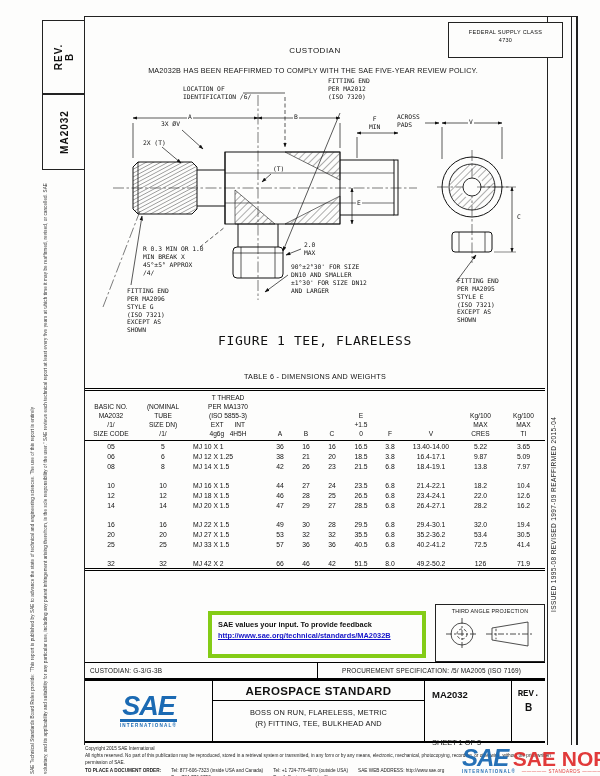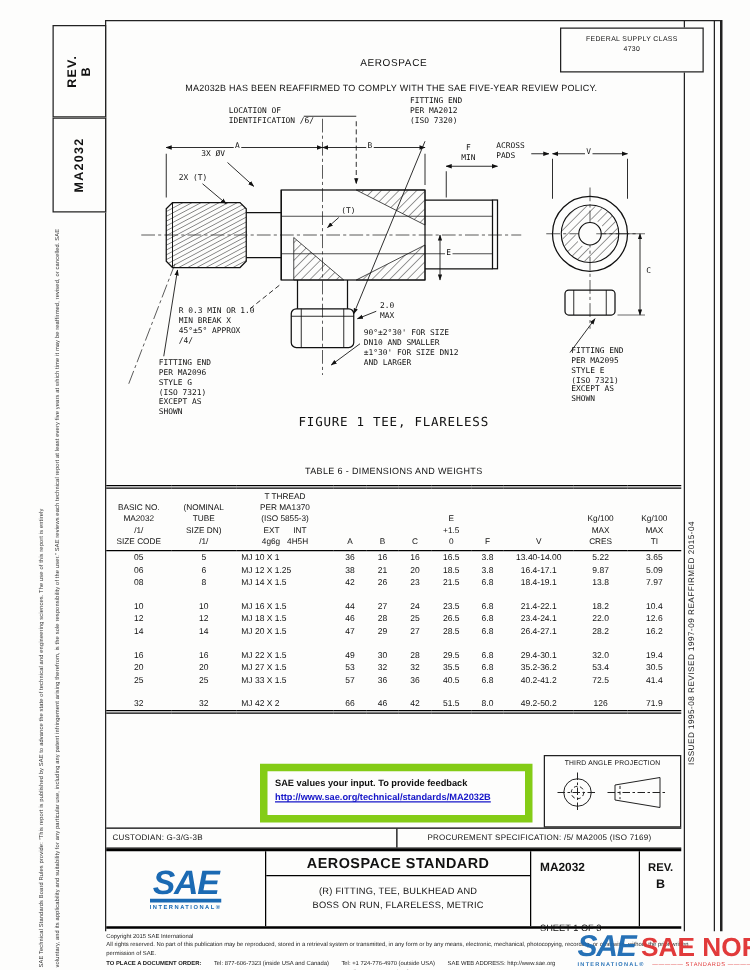"AEROSPACE" div.rationale-title { text: AEROSPACE -> CUSTODIAN }
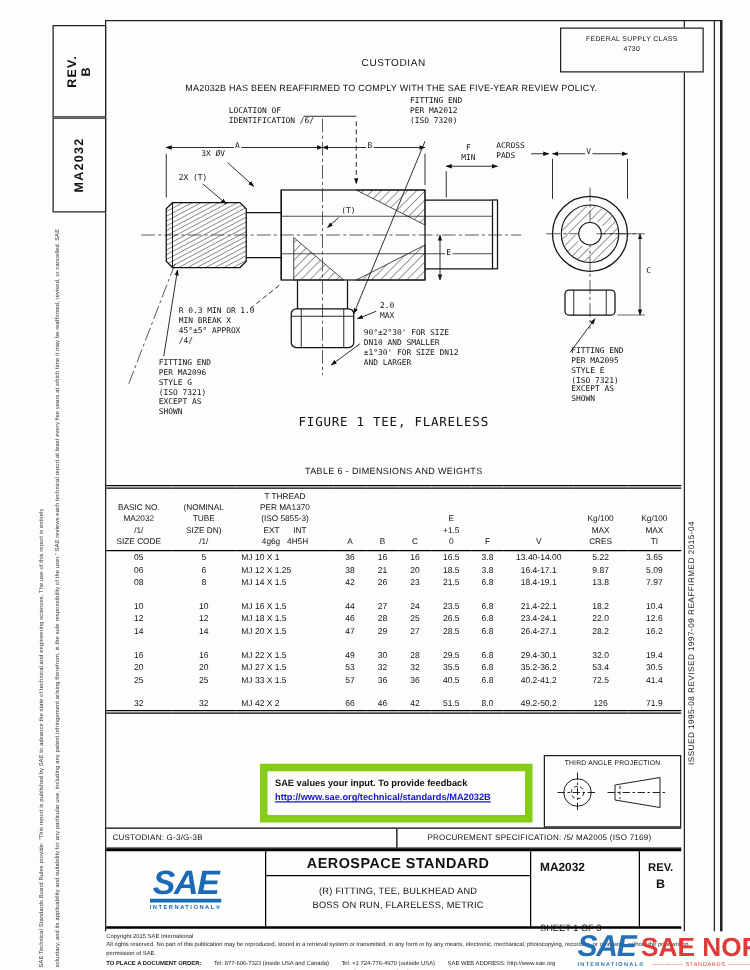"FIGURE 1 TEE, FLARELESS" .fig-caption { font-size: 10px -> 13px }
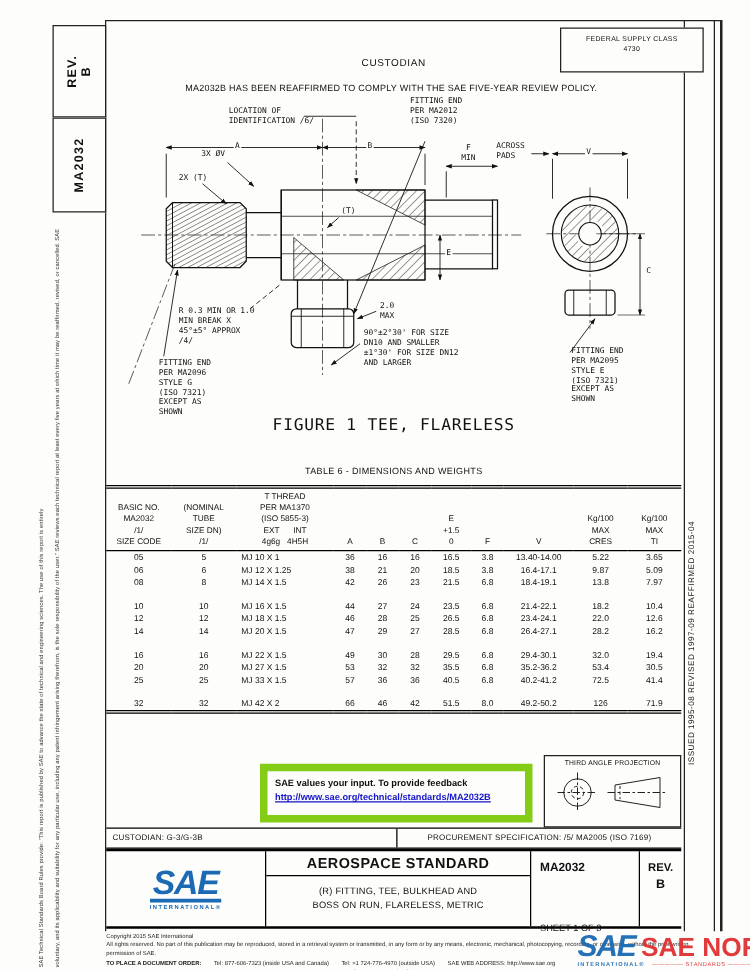"SAE values your input. To" .feedback-box { border: 6px solid #84cc16 -> 4px solid #84cc16 }
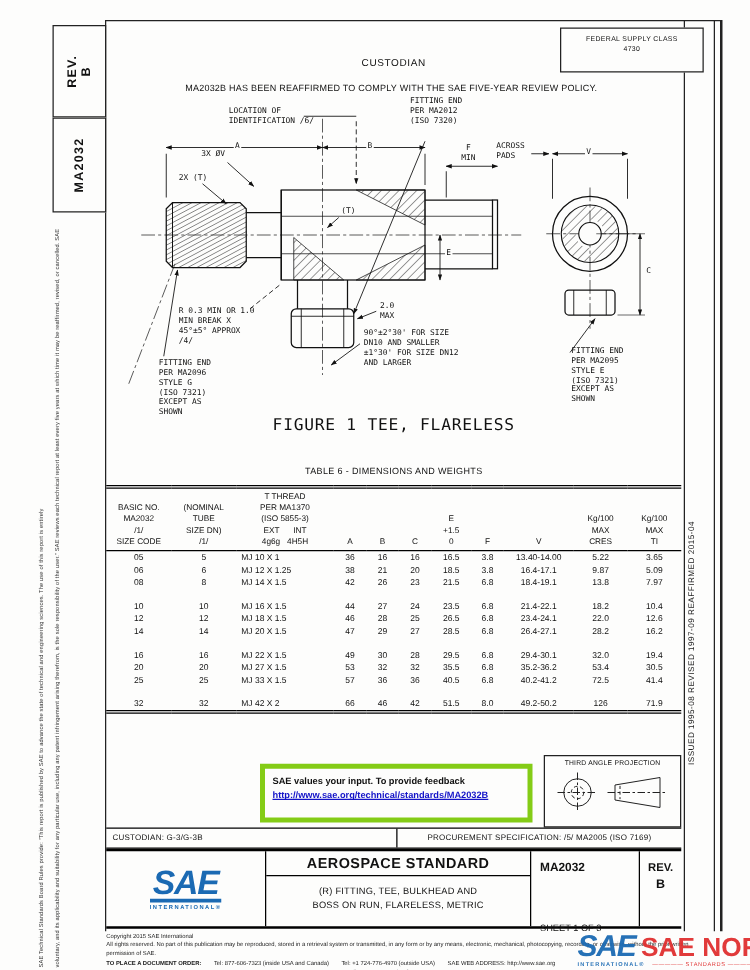"REV." .rev-cell .rl { font-family: none -> Liberation Mono, monospace }
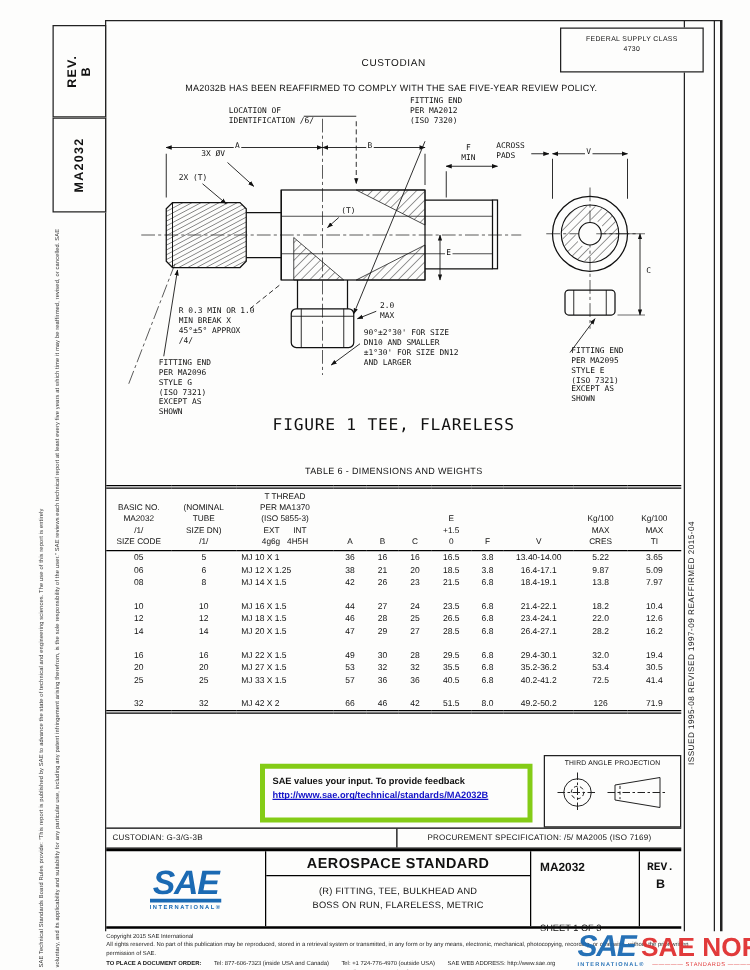"(R) FITTING, TEE, BULKHEAD AND" div { order: before "BOSS ON RUN, FLARELESS, METRIC" -> after "BOSS ON RUN, FLARELESS, METRIC" }
